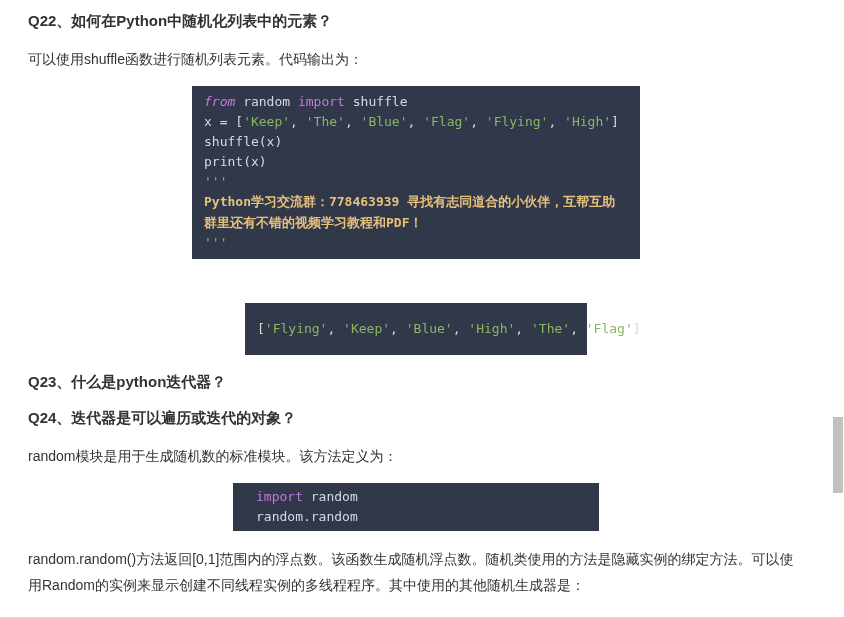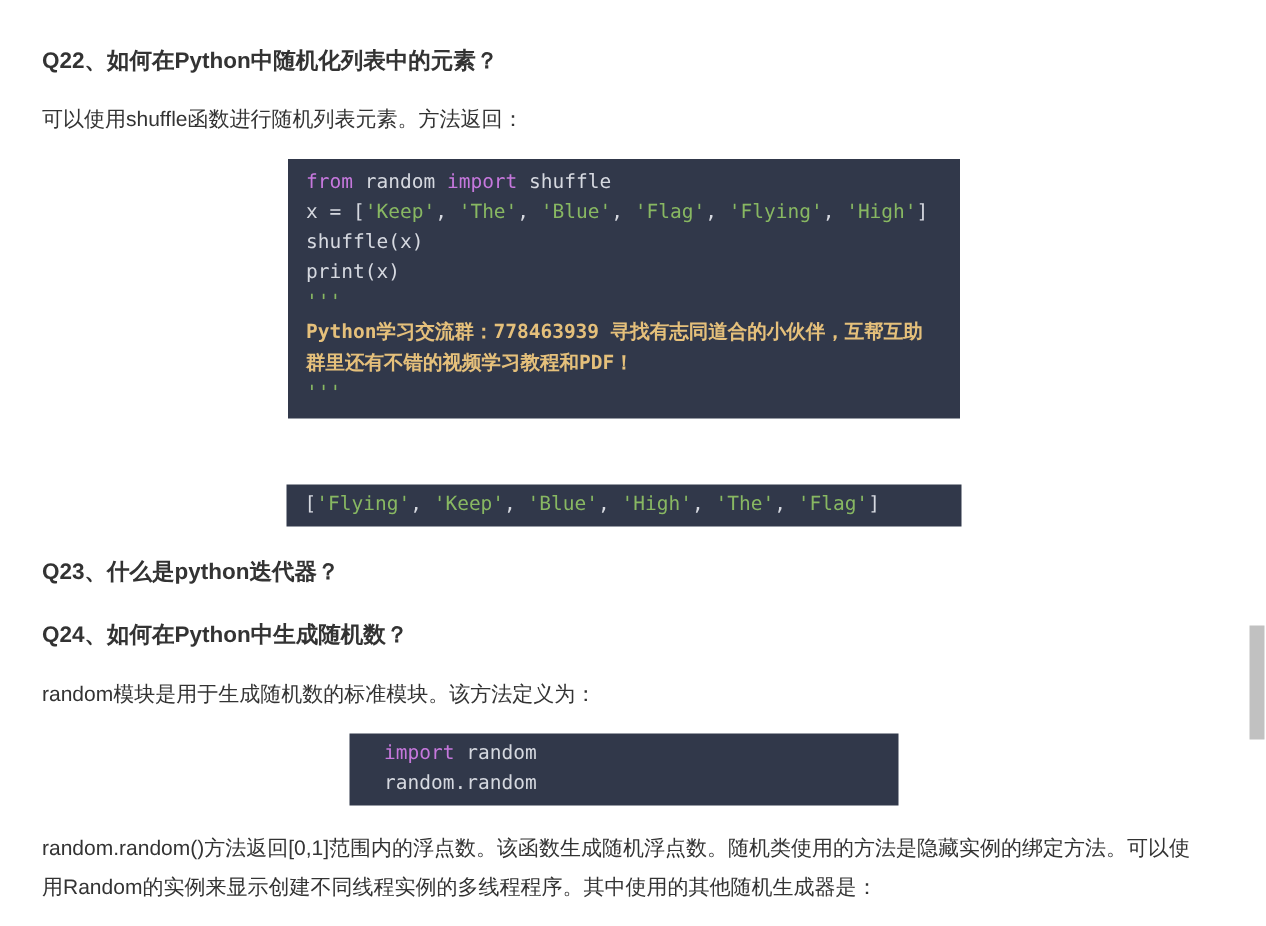"Q22、如何在Python中随机化列表中的元素？" h3 { margin-top: 20px -> 0 }
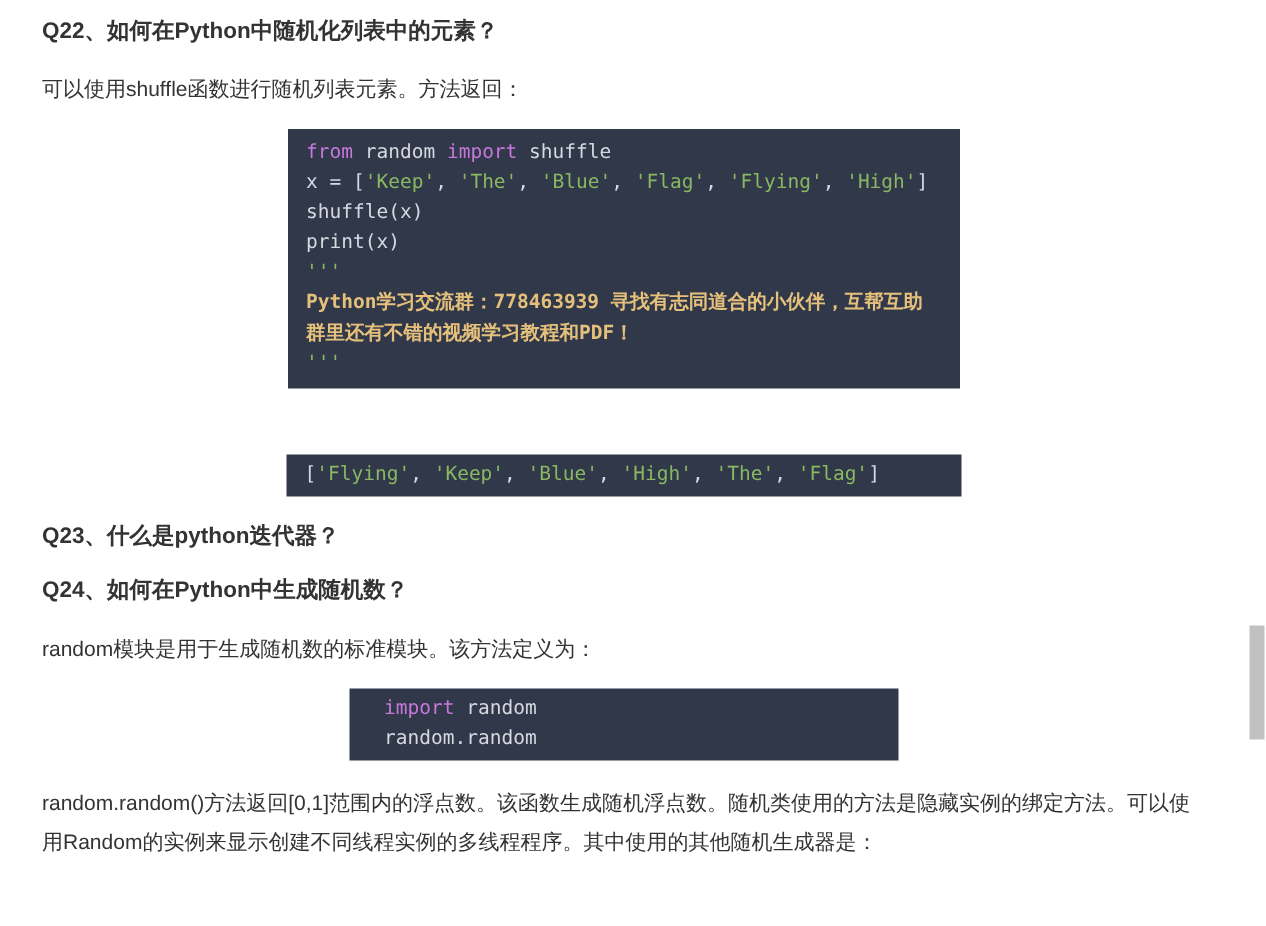"可以使用shuffle函数进行随机列表元素。方法返回：" p { text: 方法返回 -> 代码输出为 }
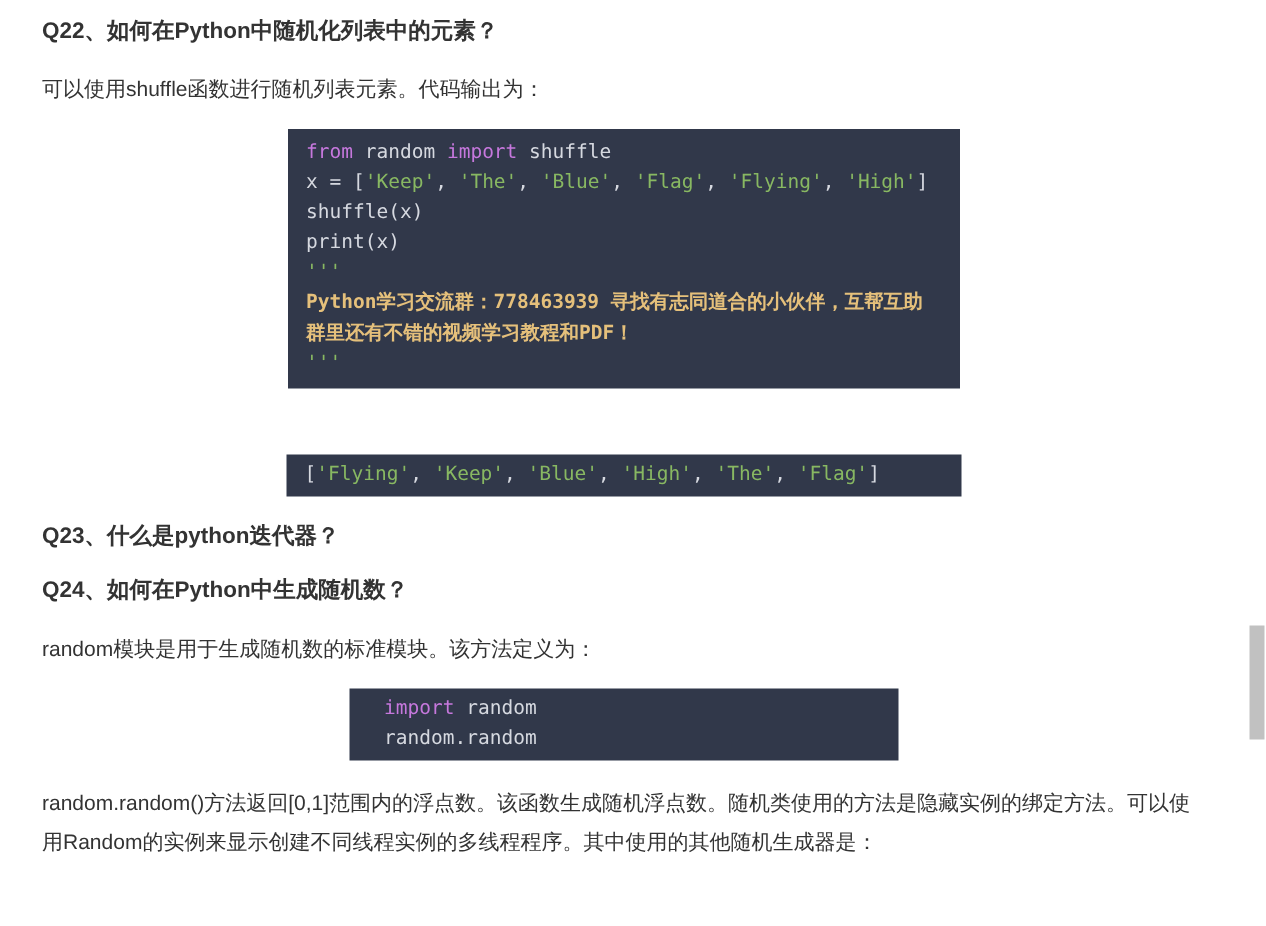"from" .kw-from { font-style: none -> italic }
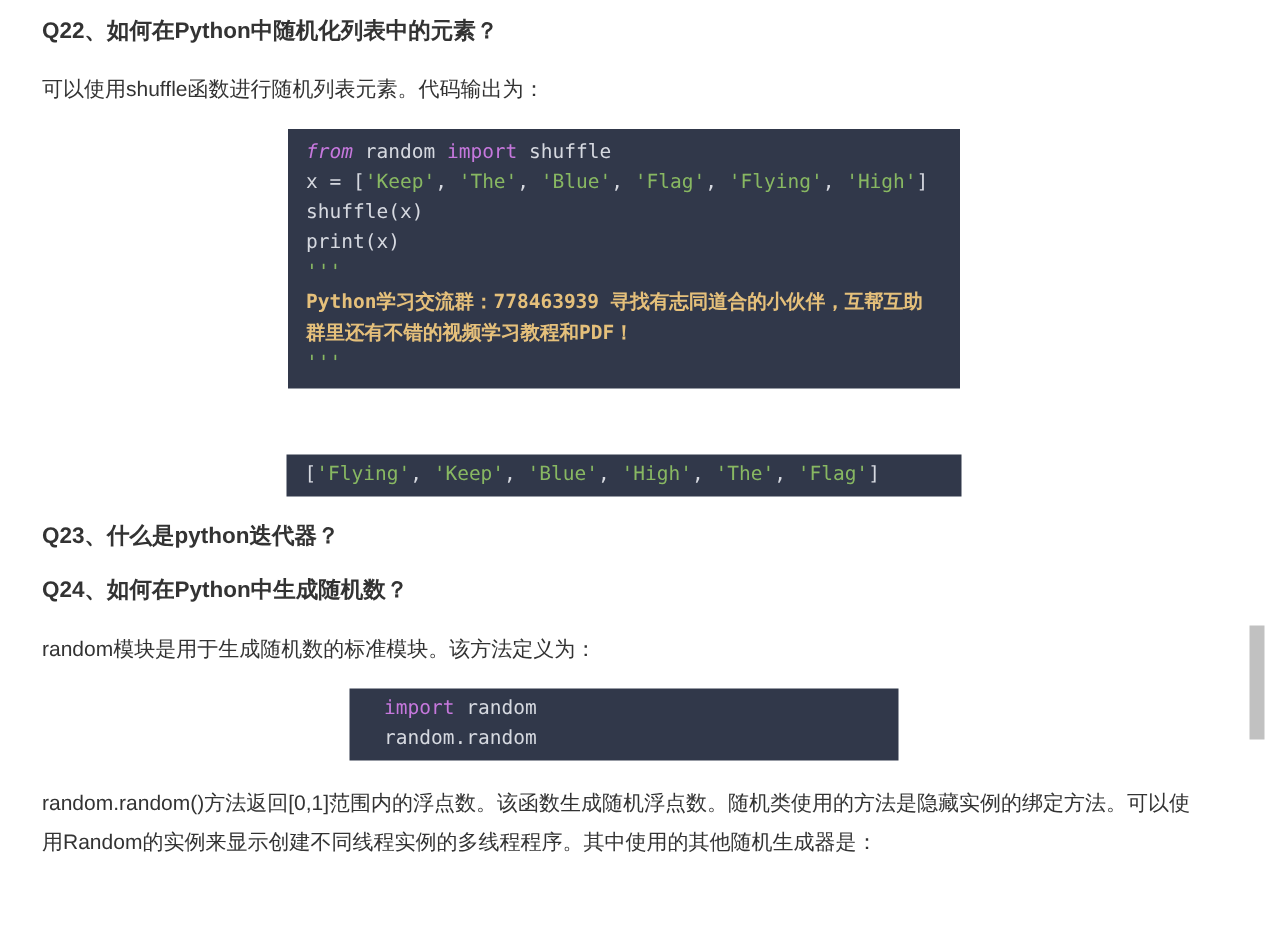"['Flying', 'Keep', 'Blue', 'High'," .code-block.narrow-out { padding: 4px 12px -> 16px 12px; width: 450px -> 342px }
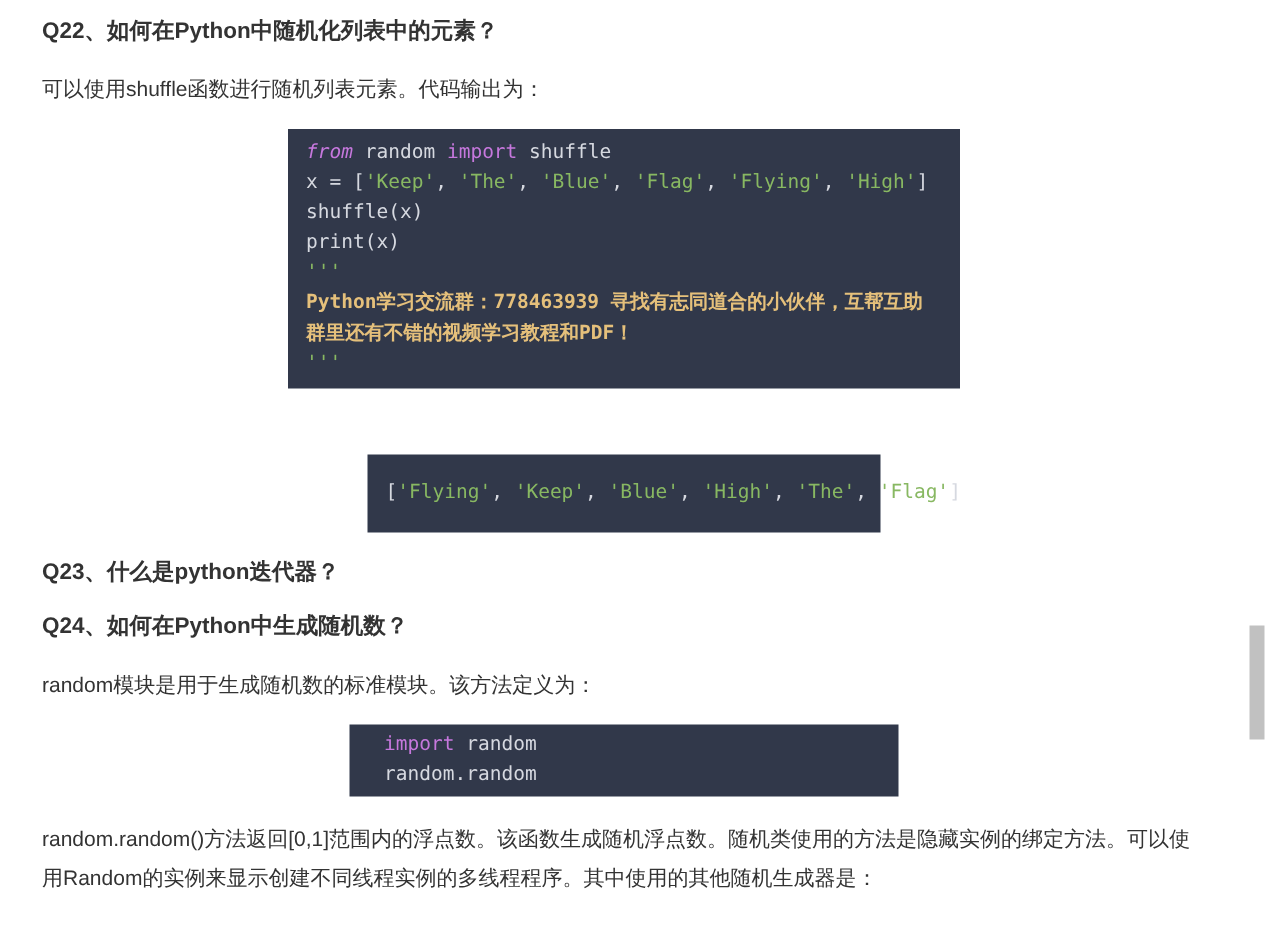"Q24、如何在Python中生成随机数？" h3 { text: 如何在Python中生成随机数 -> 迭代器是可以遍历或迭代的对象 }
